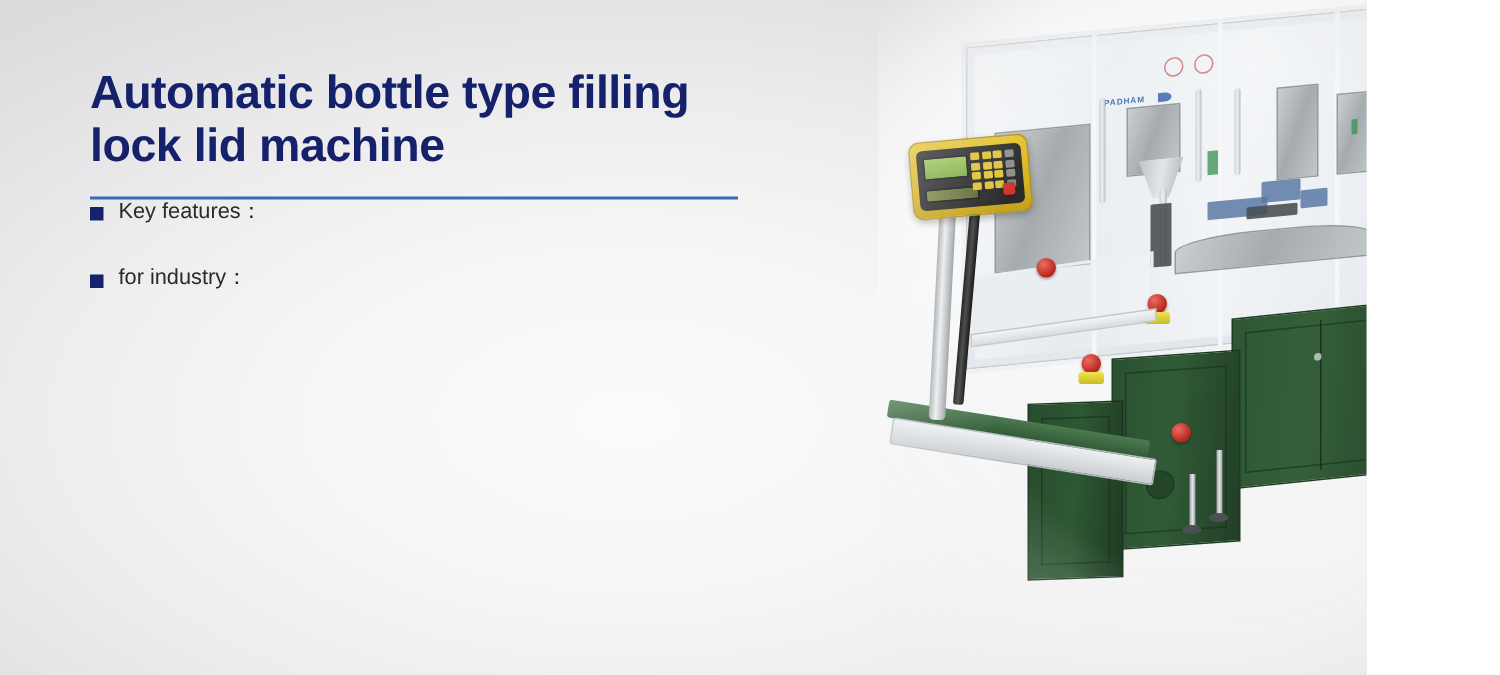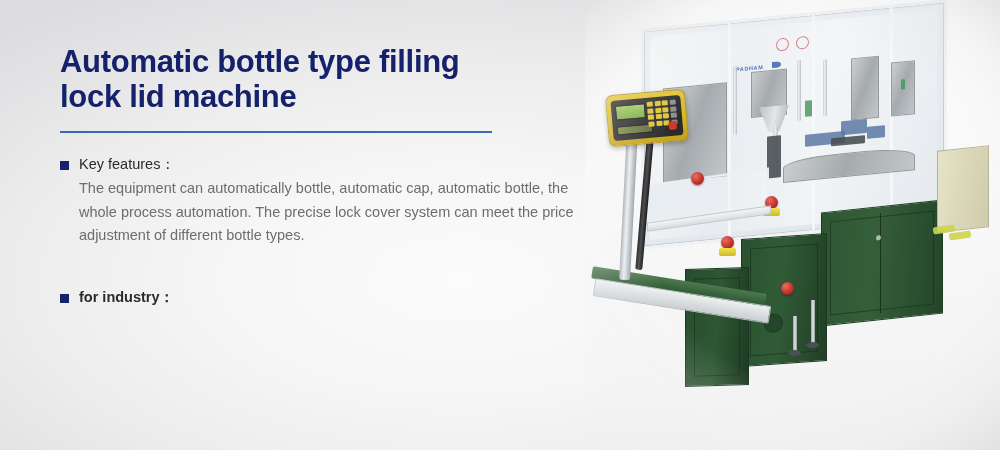"Automatic bottle type filling" .banner { width: 1000px -> 911px }
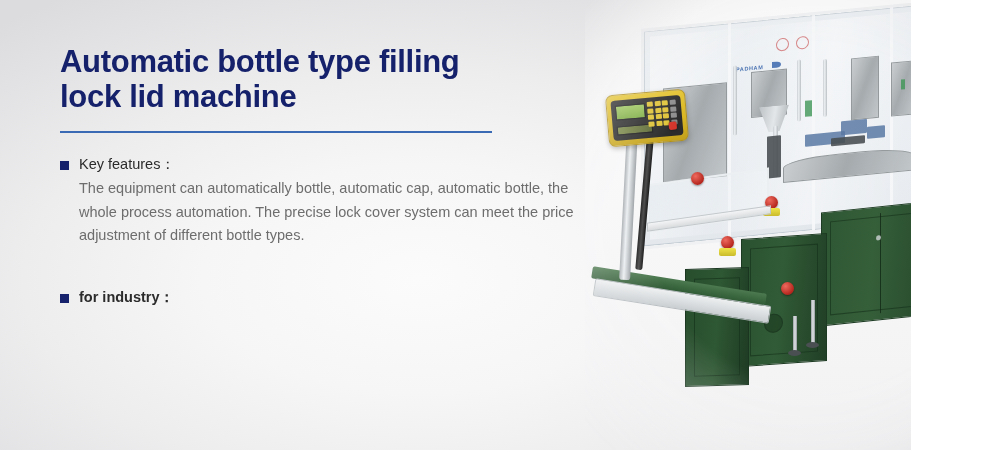"Key features：" .feature-block { margin-top: 23px -> 0 }
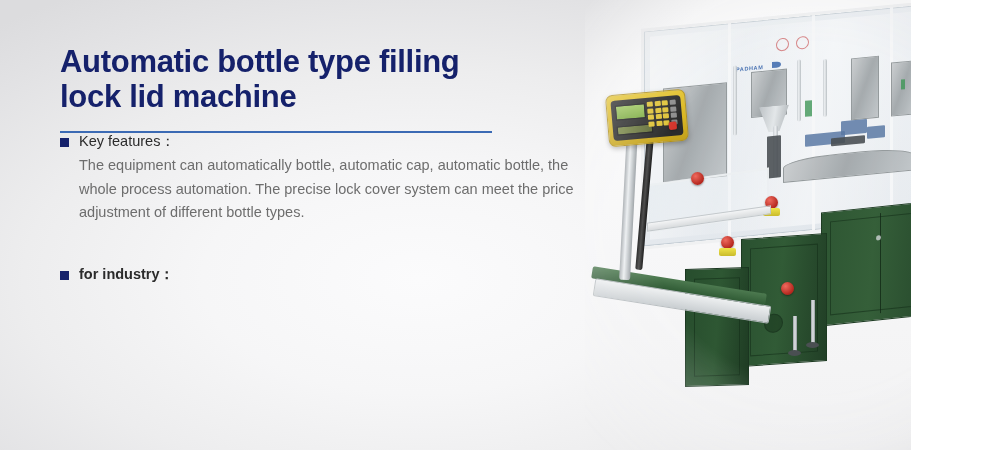"The equipment can automatically bottle," p.feature-body { html: <p>The equipment can automatically bottle, automatic cap, automatic bottle, the whole process automation. The precise lock cover system can meet the price adjustment of different bottle types.</p> -> none }
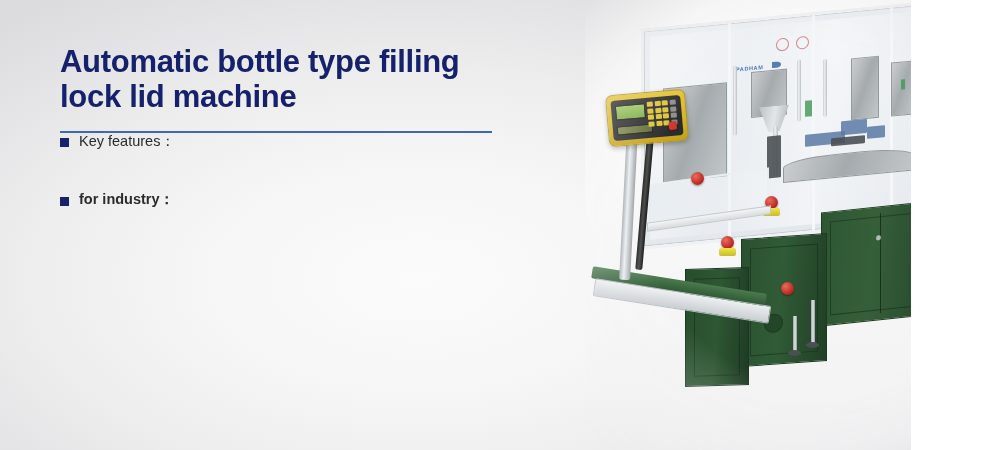"for industry：" .feature-block.second { font-weight: bold -> none; margin-top: 41px -> 27px }
